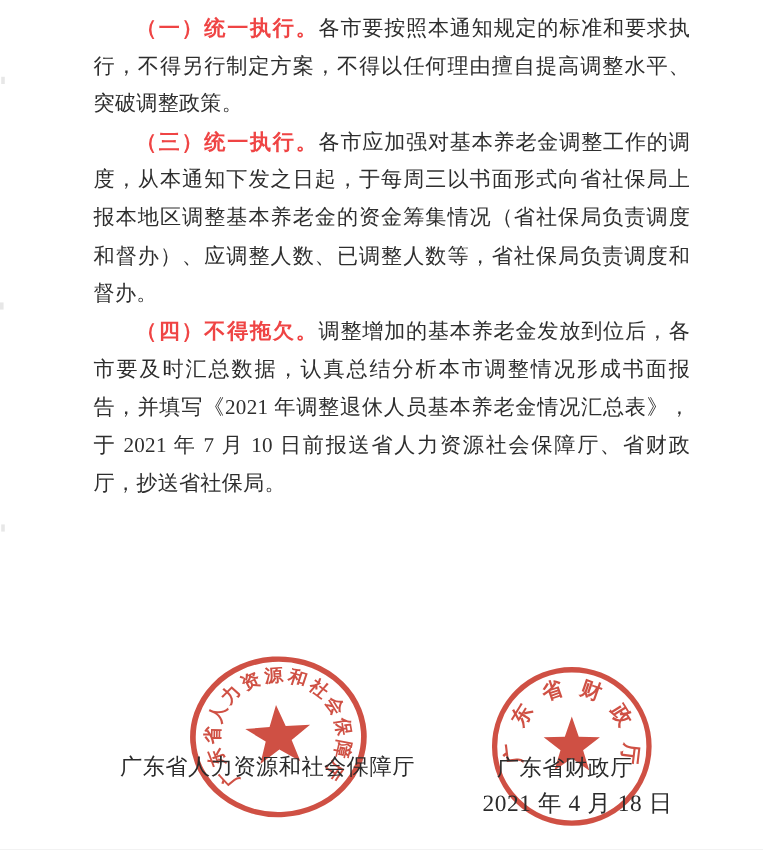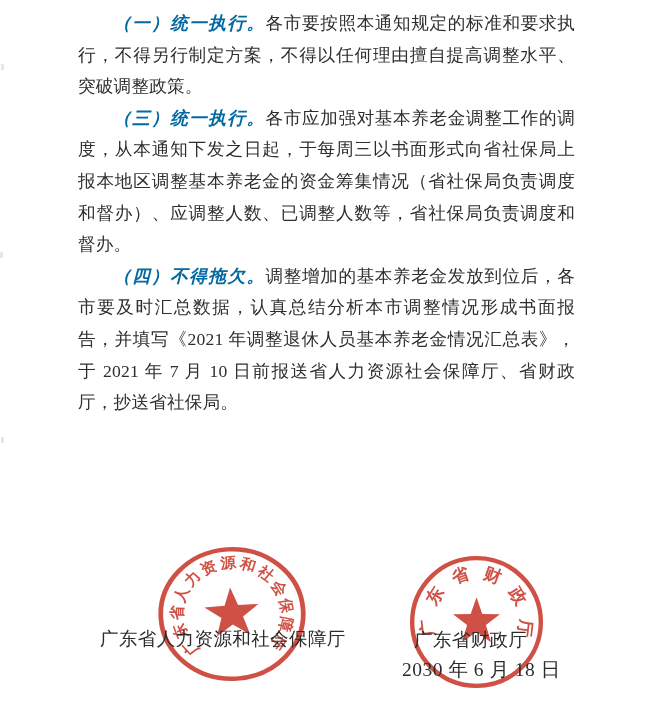"（一）统一执行。" .doc-body p .para-heading { color: #0369a1 -> #ef4444; font-style: italic -> none }
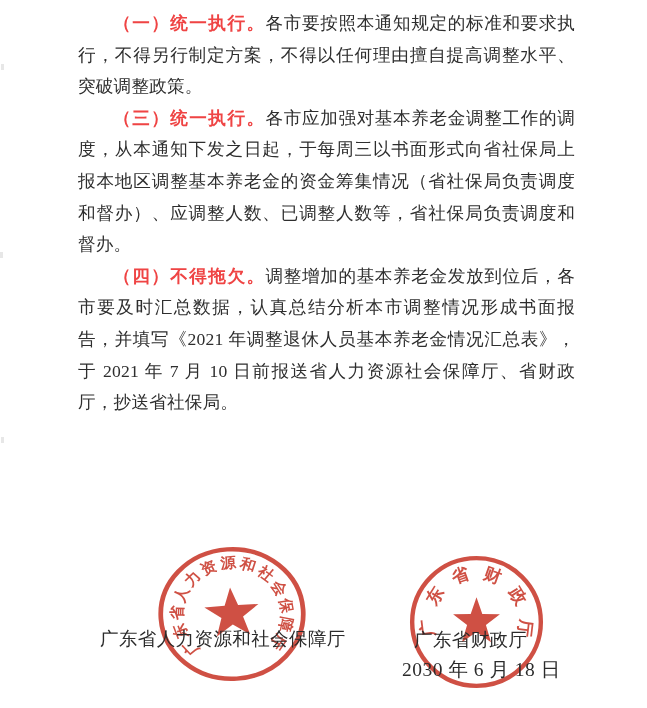"2030 年 6 月 18" div.sig-date { text: 2030 年 6 -> 2021 年 4 }
